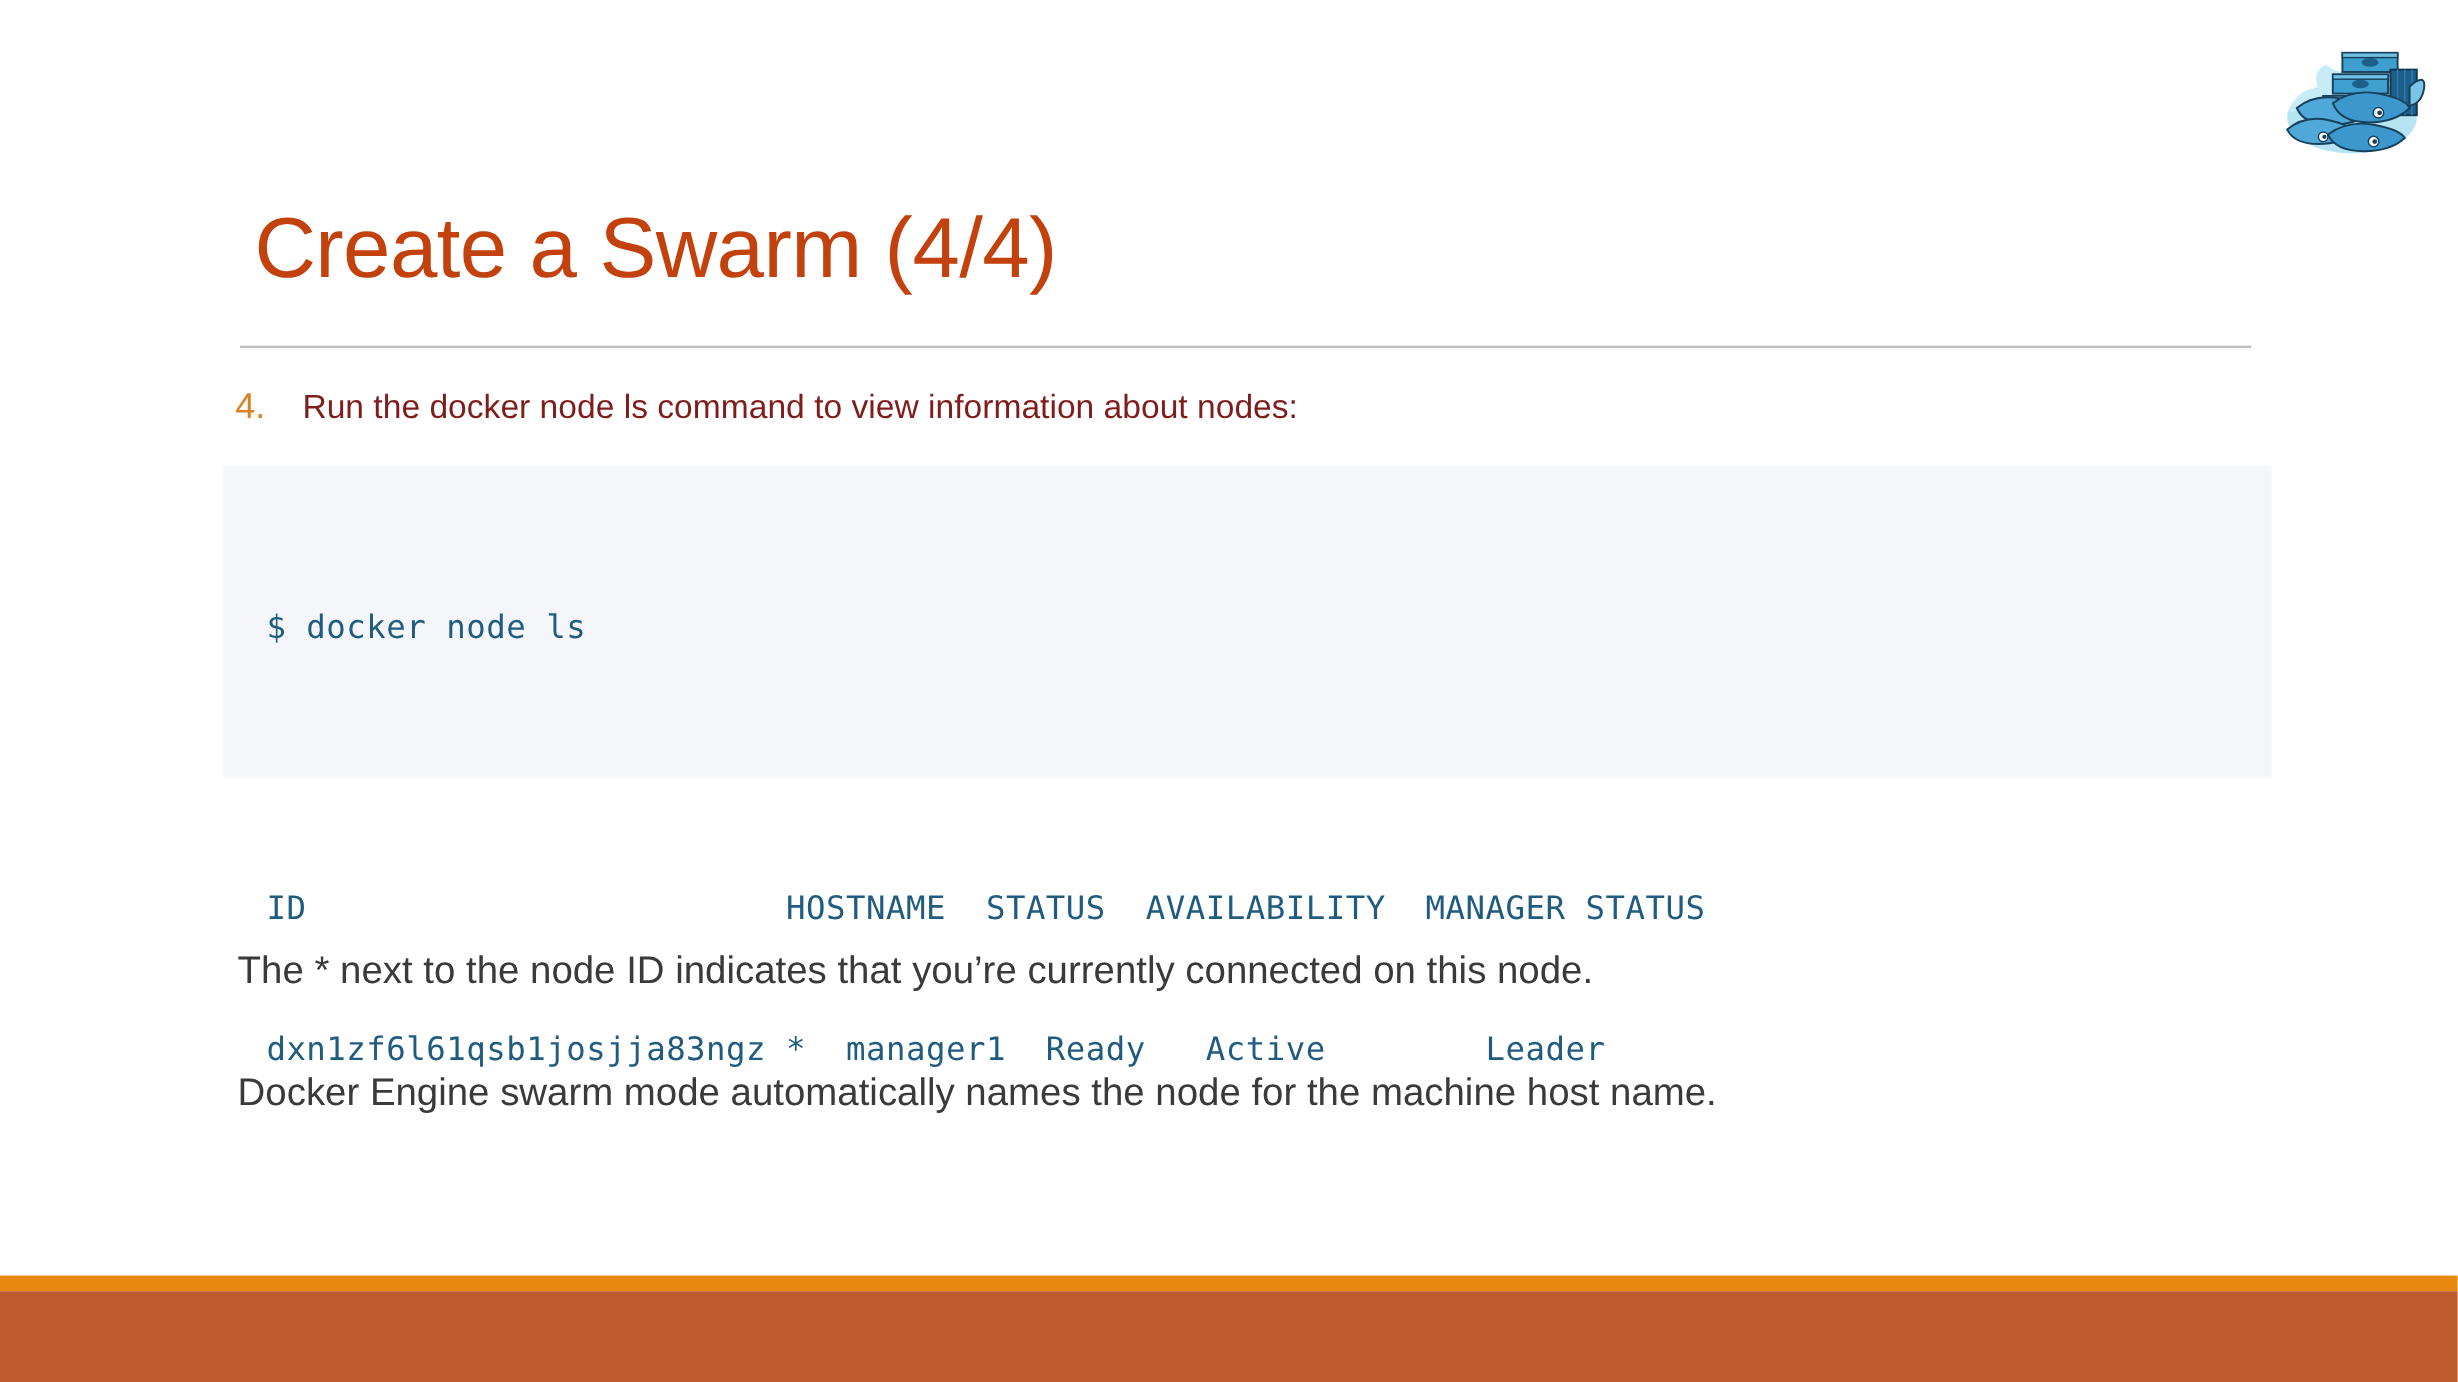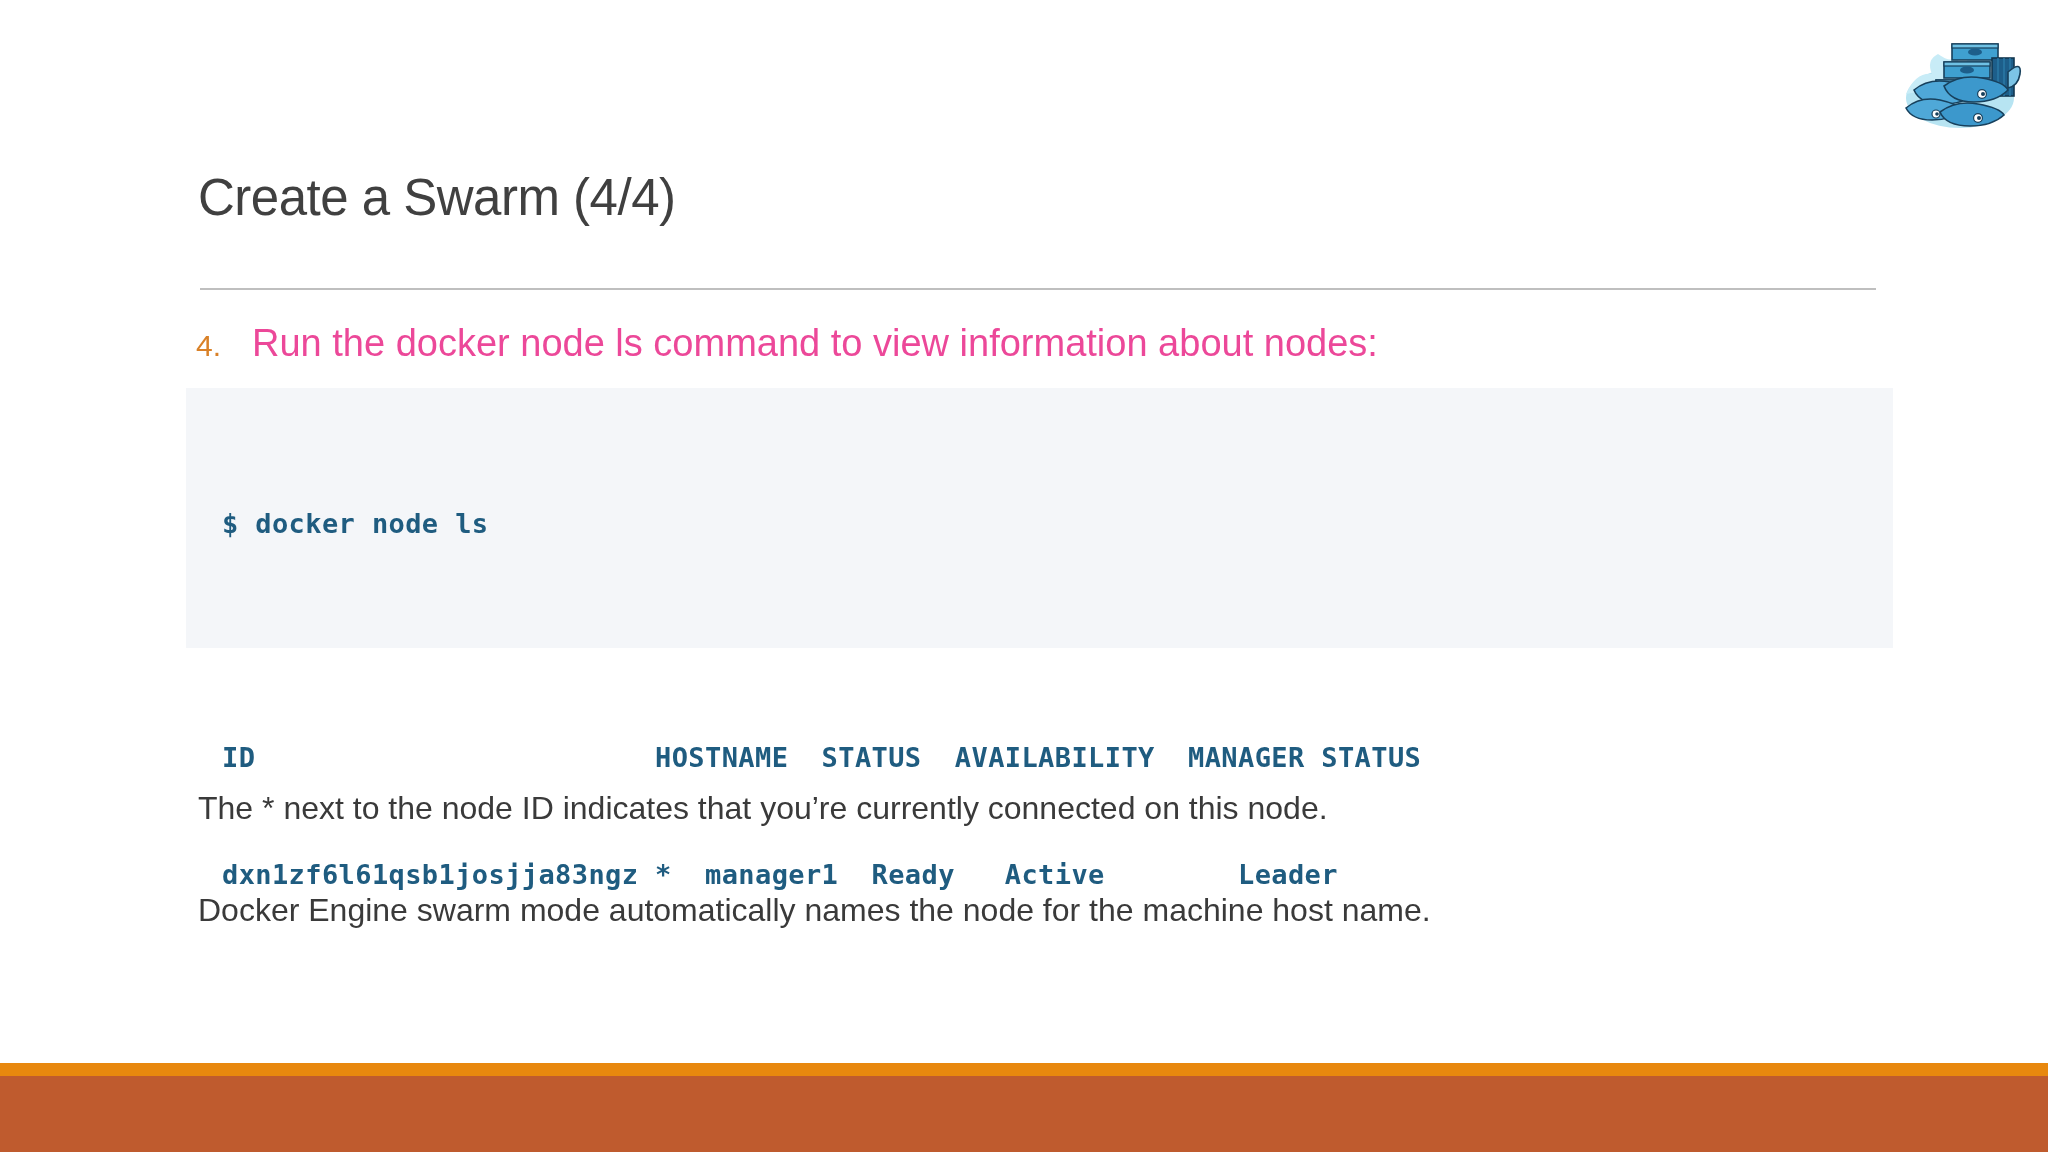"Create a Swarm (4/4)" .title { color: #404040 -> #c2410c; font-size: 51px -> 71px; left: 198px -> 212px }
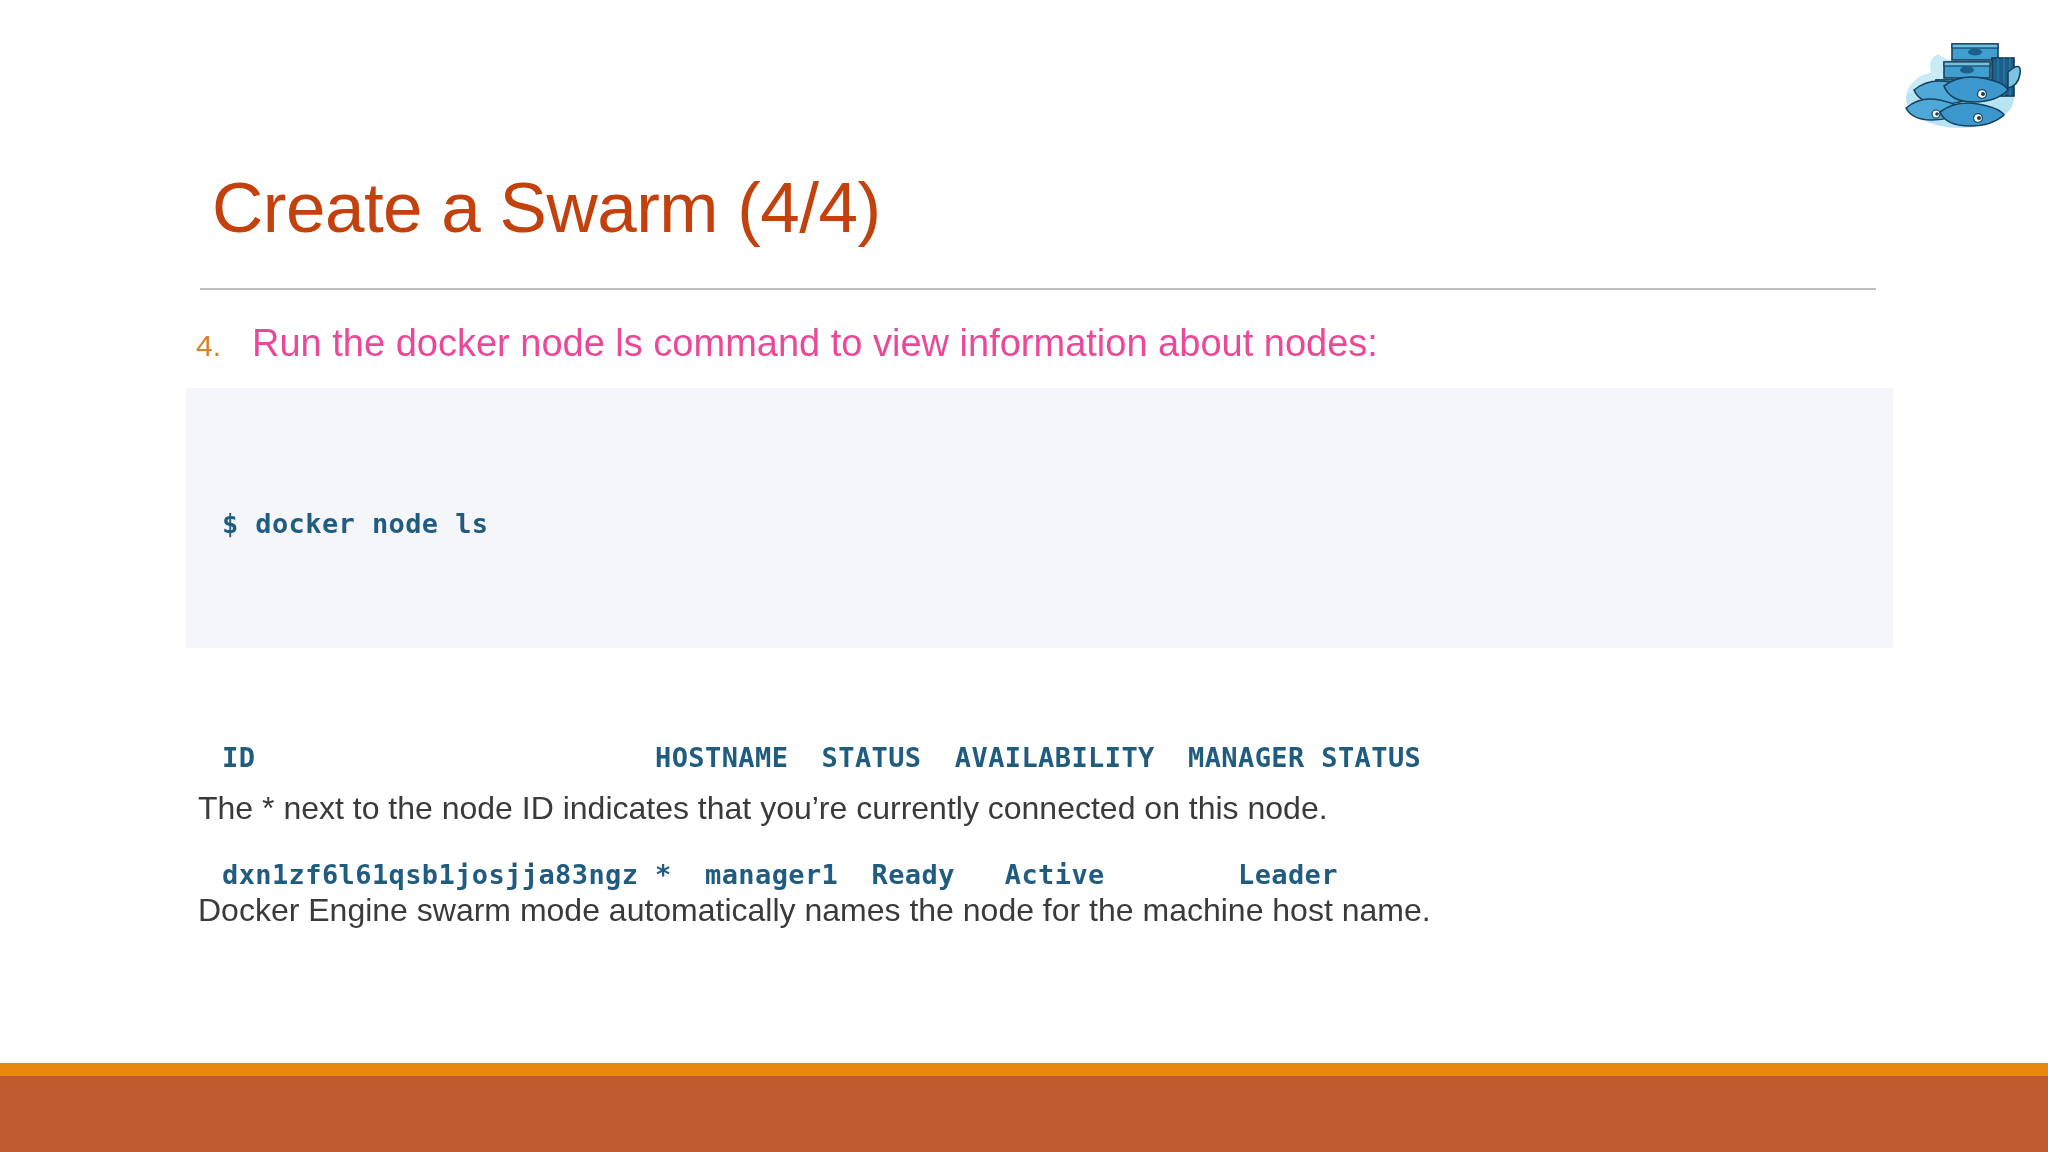"Run the docker node ls" .step-text { color: #ec4899 -> #7f1d1d; font-size: 38px -> 28px }
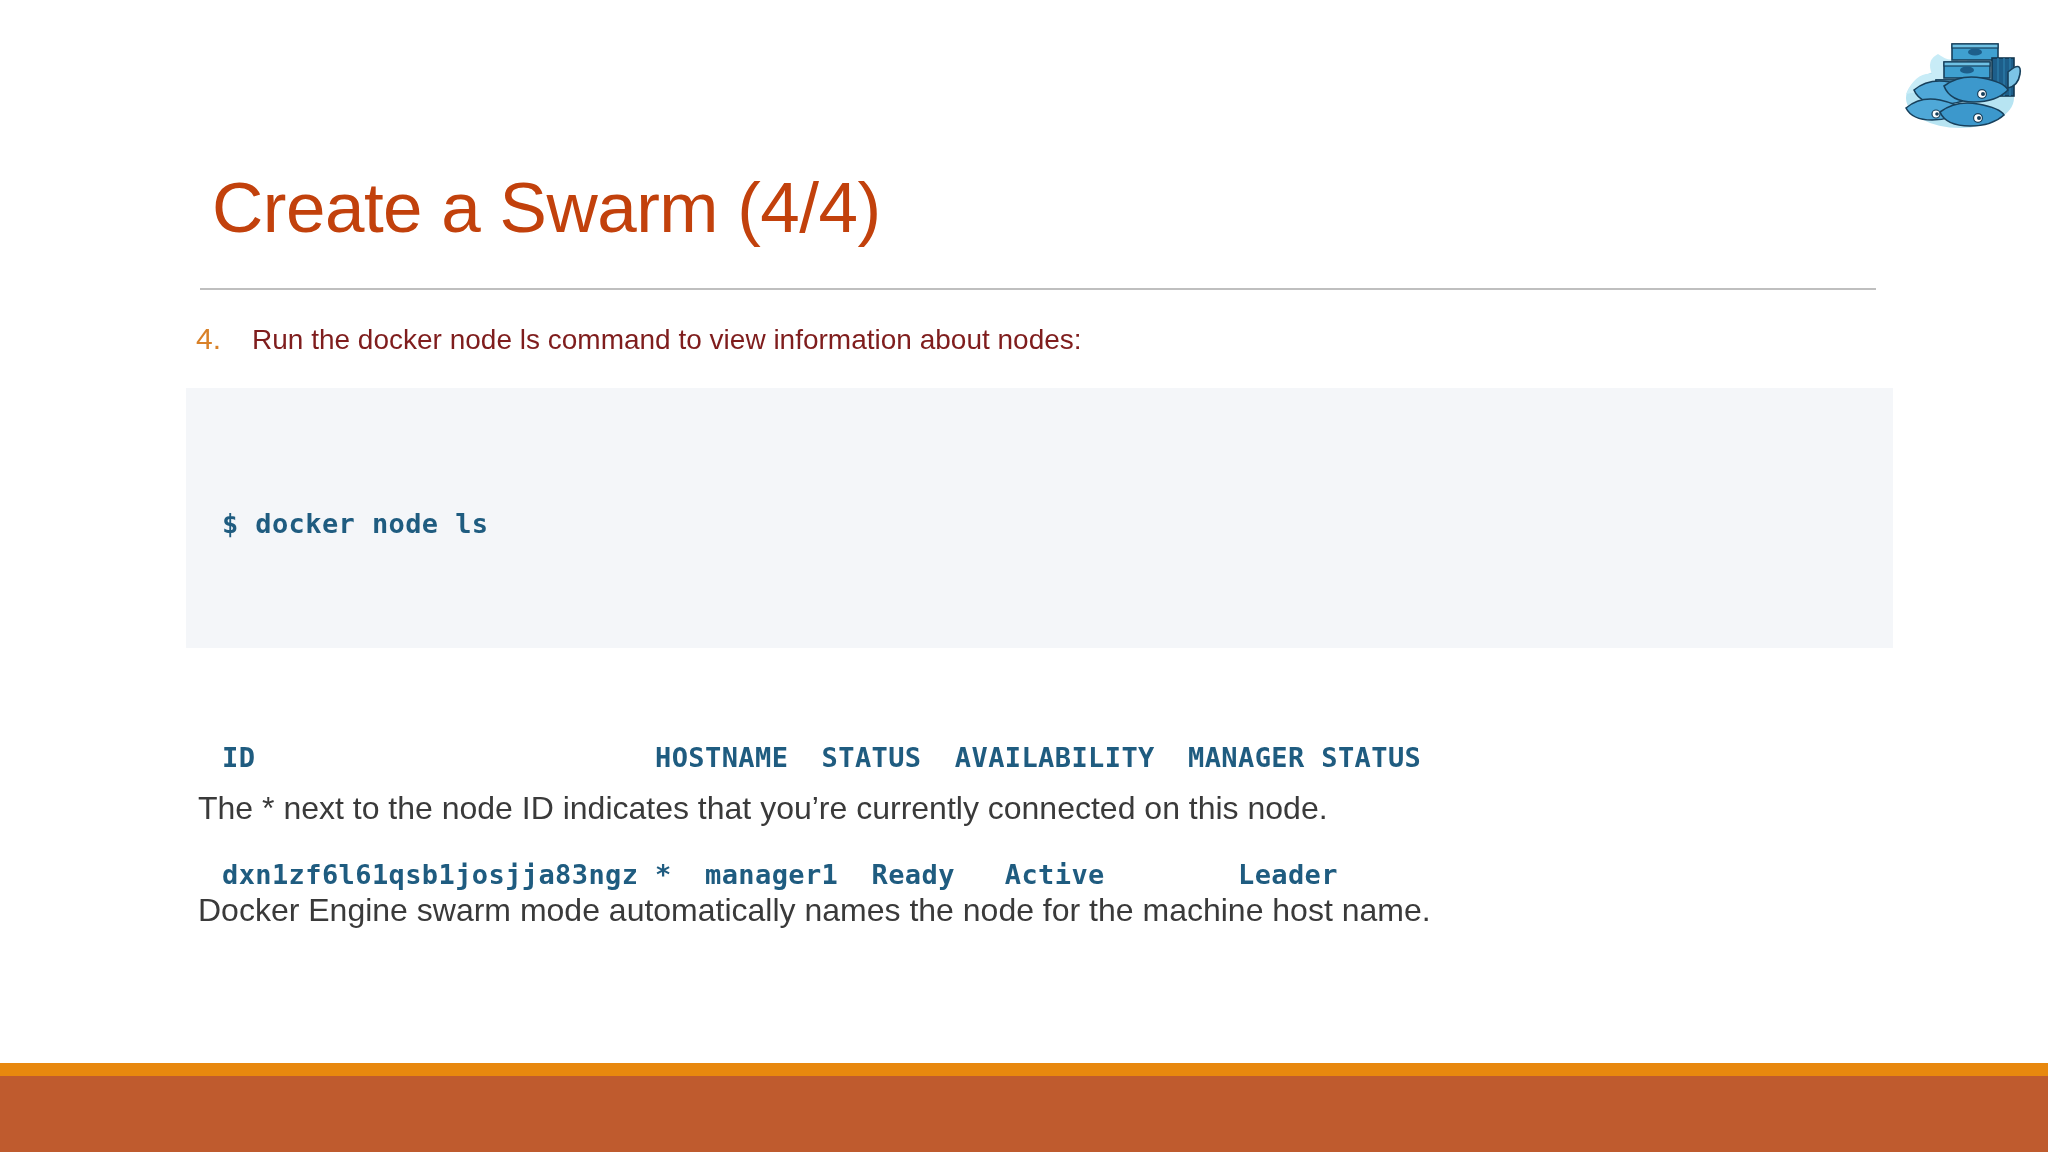"$ docker node ls" .code-line { font-weight: bold -> none }
